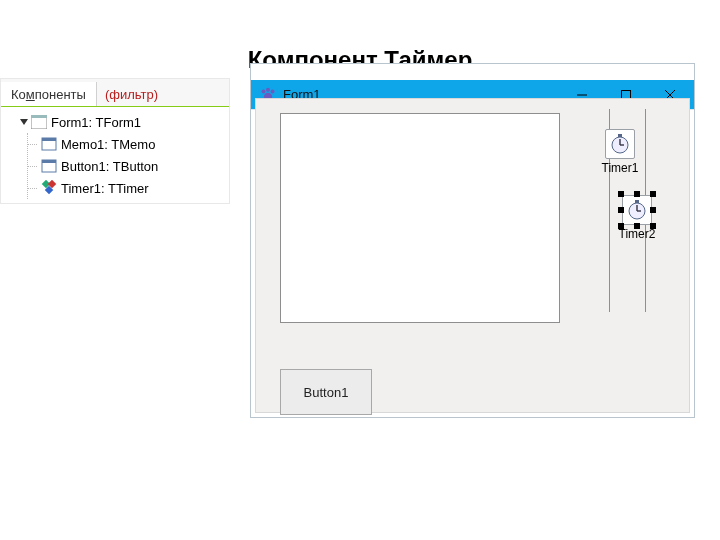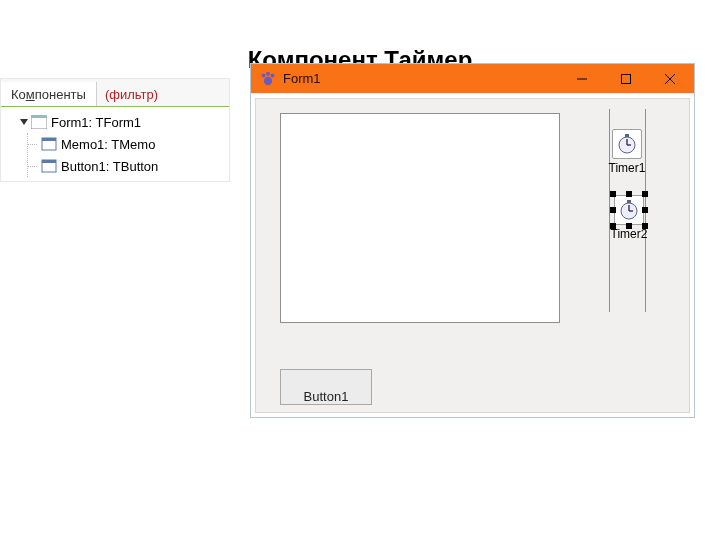"Form1" .titlebar { background: #f97316 -> #0ea5e9; margin-top: none -> 16px }
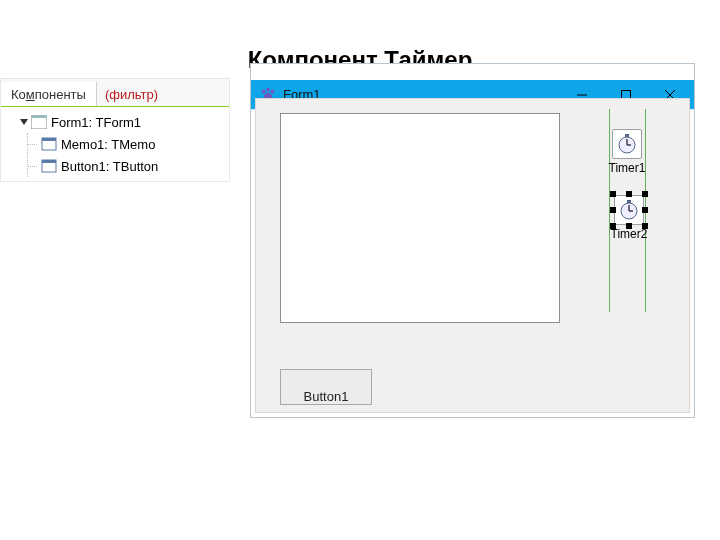"Timer1" div.timer-comp { left: 350px -> 343px }
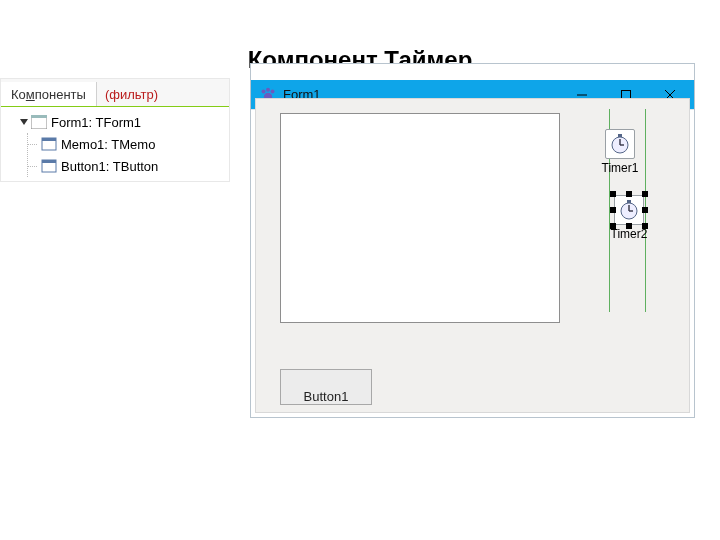"Timer1: TTimer" div.tree-row { html: none -> <div> <span> <svg> <rect></rect> <rect></rect> <rect></rect> </svg> </span> <span>Timer1: TTimer</span> </div> }
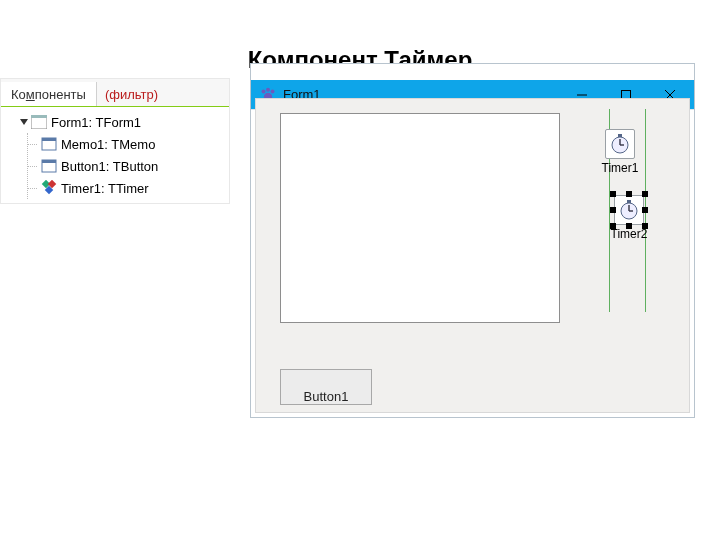"Timer2" div.timer-comp { left: 352px -> 360px }
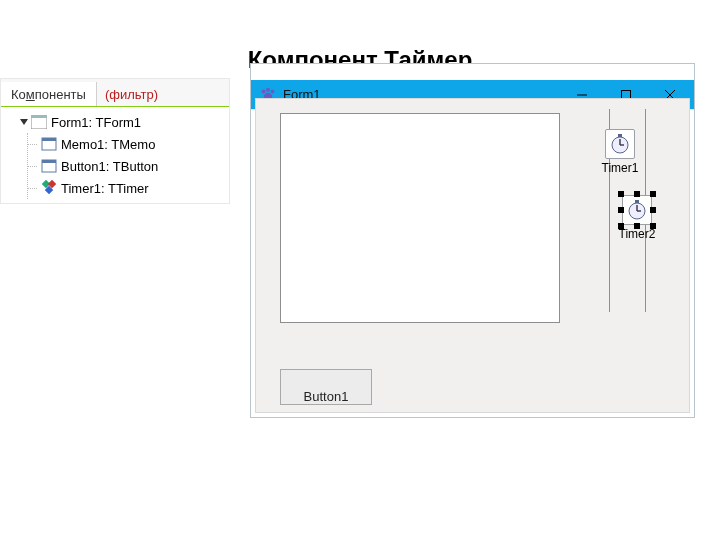"Button1" .button1 { align-items: flex-end -> center; height: 36px -> 46px }
